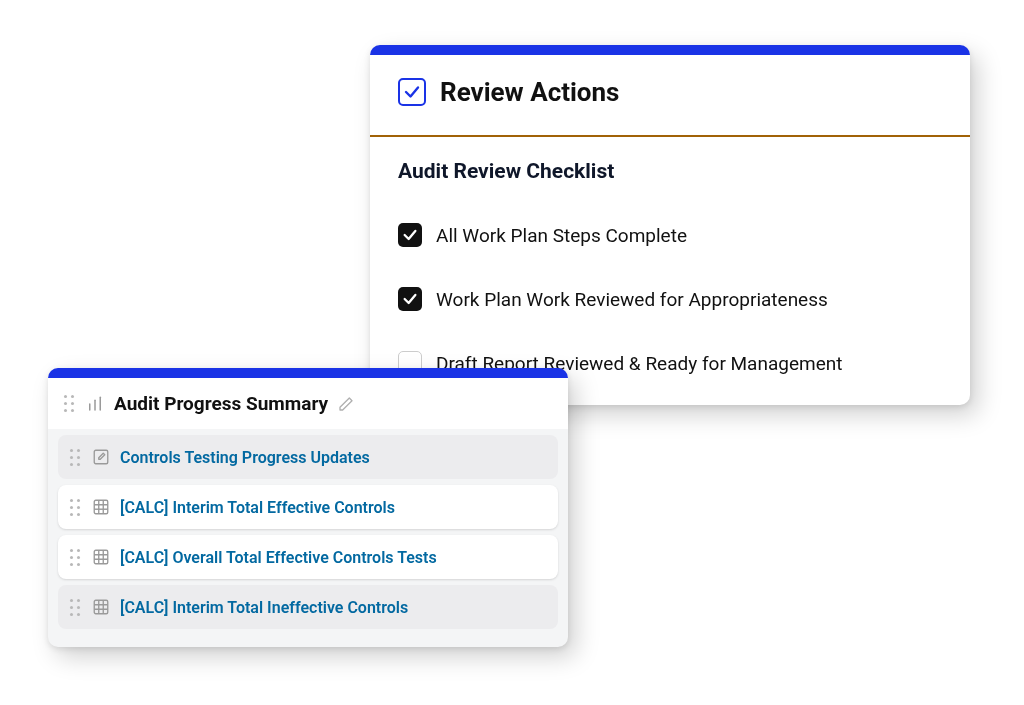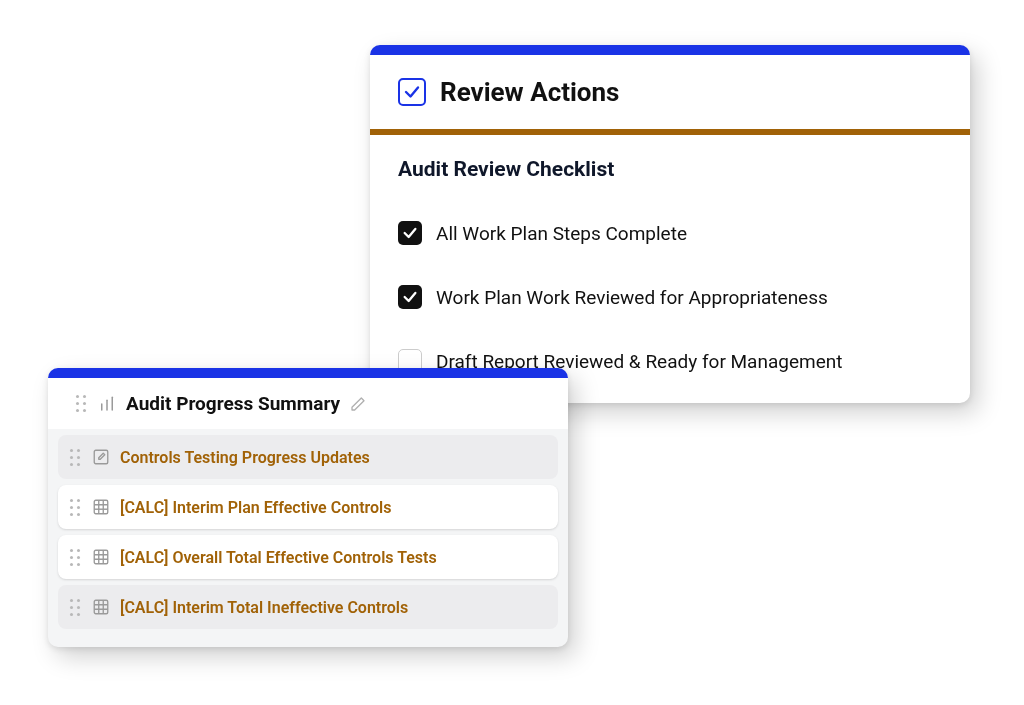"Review Actions" .card-review-header { border-bottom: 6px solid #a16207 -> 2px solid #a16207; padding: 22px 28px 22px 28px -> 22px 28px 28px 28px }
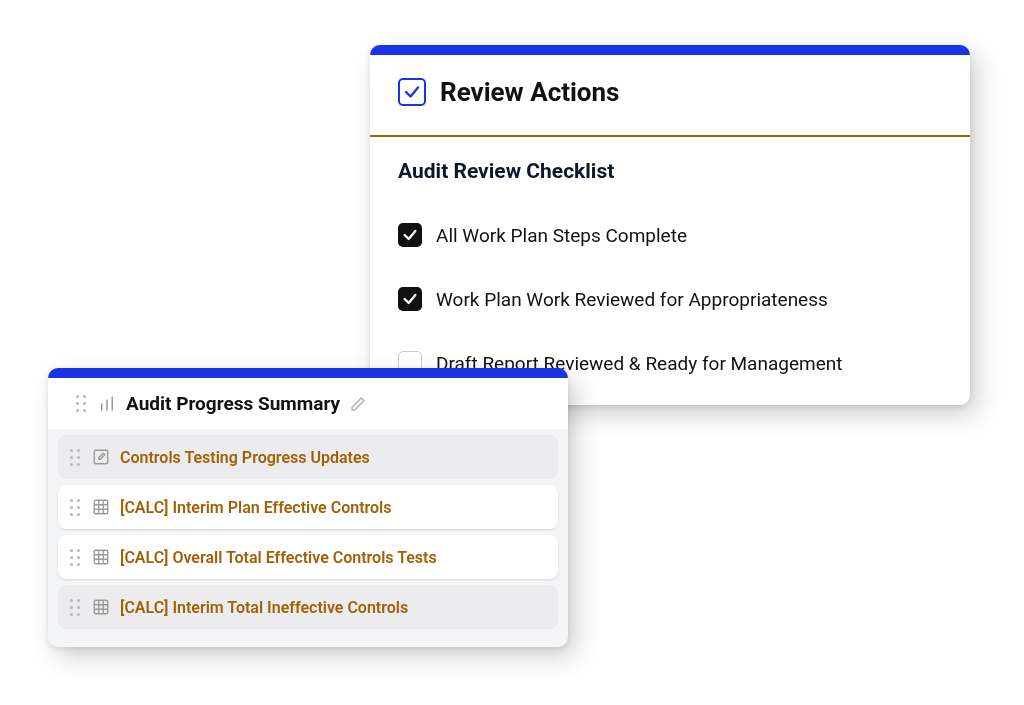"Audit Progress Summary" .card-progress-header { padding: 14px 16px 14px 26px -> 14px 16px 14px 14px }
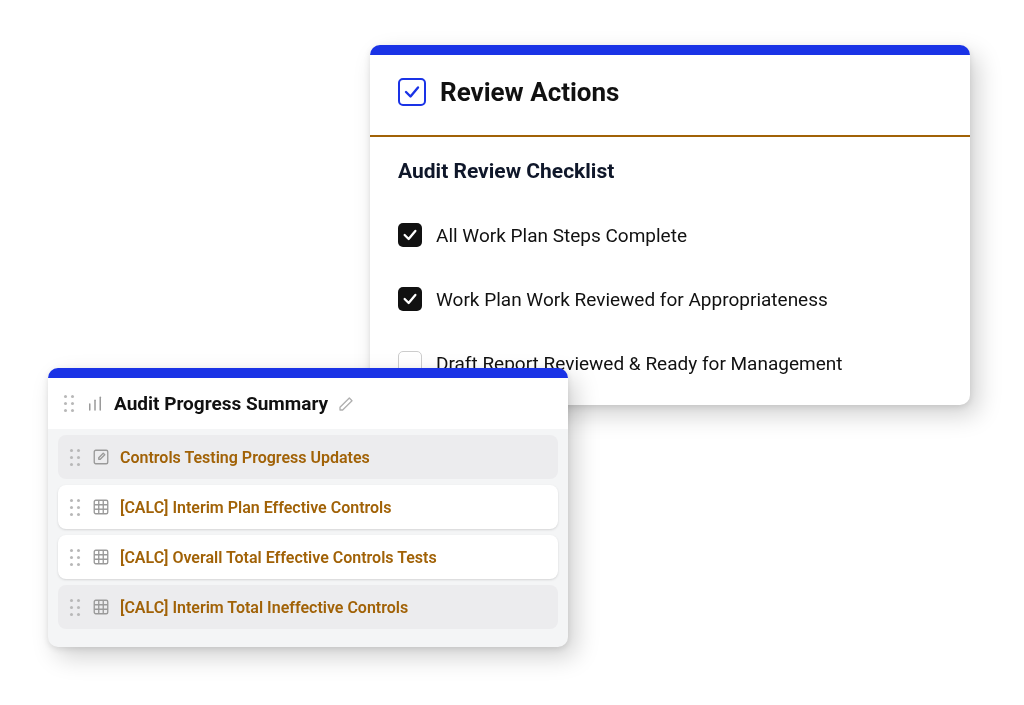"Controls Testing Progress Updates" .progress-label { color: #a16207 -> #0369a1 }
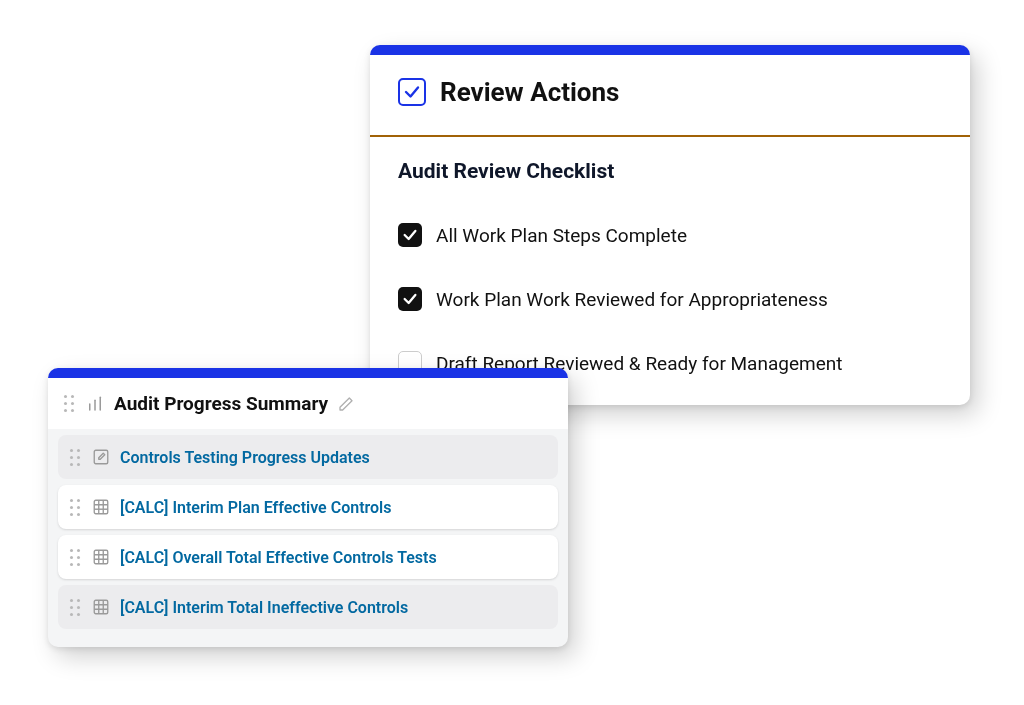"[CALC] Interim Plan Effective Controls" span.progress-label { text: Plan -> Total }
